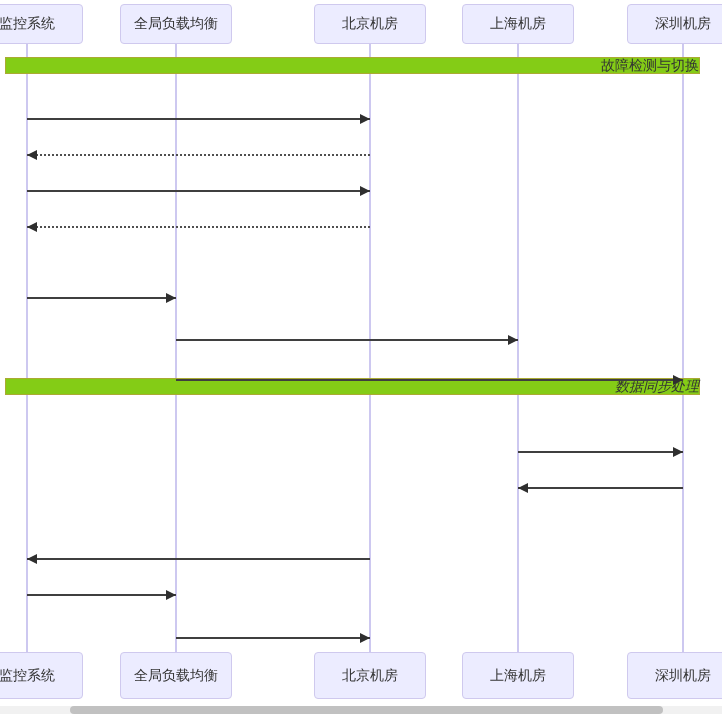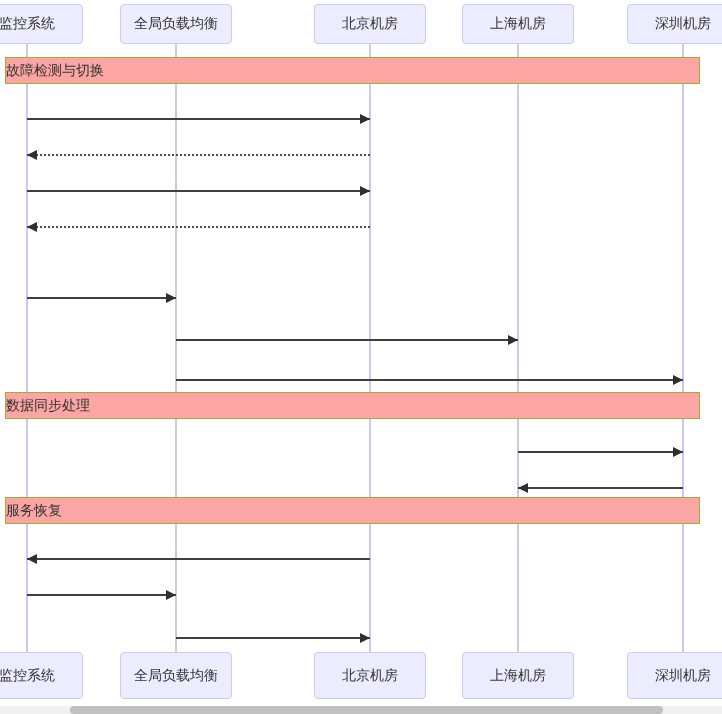"故障检测与切换" .section-note { background: #fca5a5 -> #84cc16; height: 27px -> 17px; justify-content: flex-start -> flex-end }
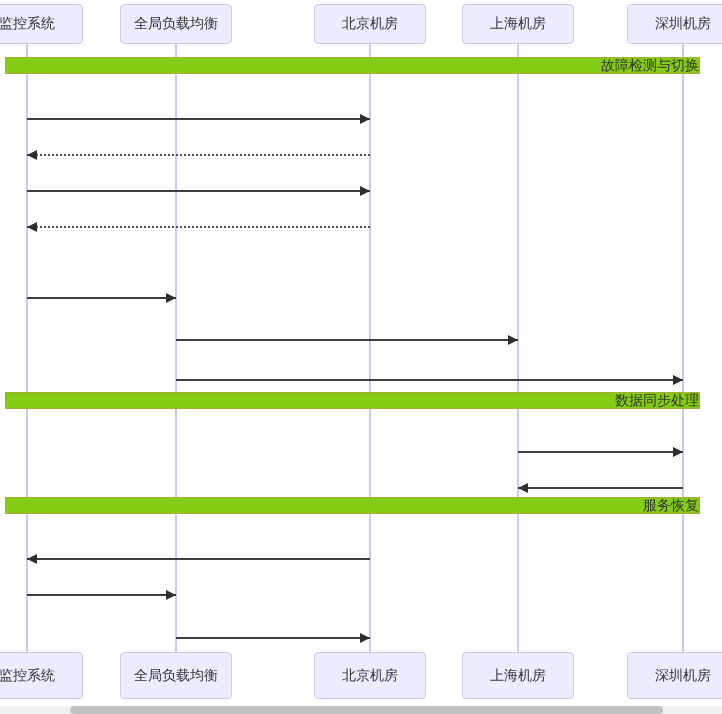"数据同步处理" div.section-note { font-style: none -> italic; top: 392px -> 378px }
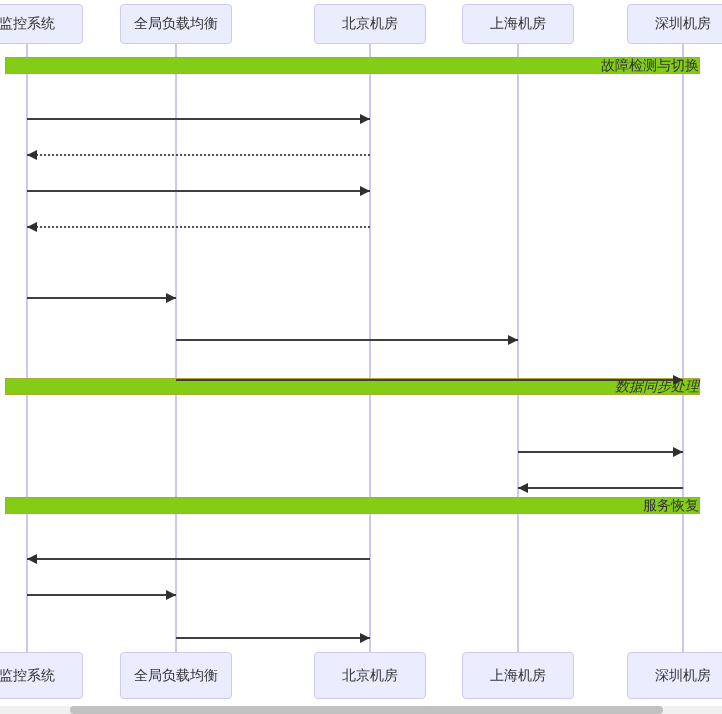"服务恢复" div.section-note { html: <div> <span>服务恢复</span> </div> -> none }
